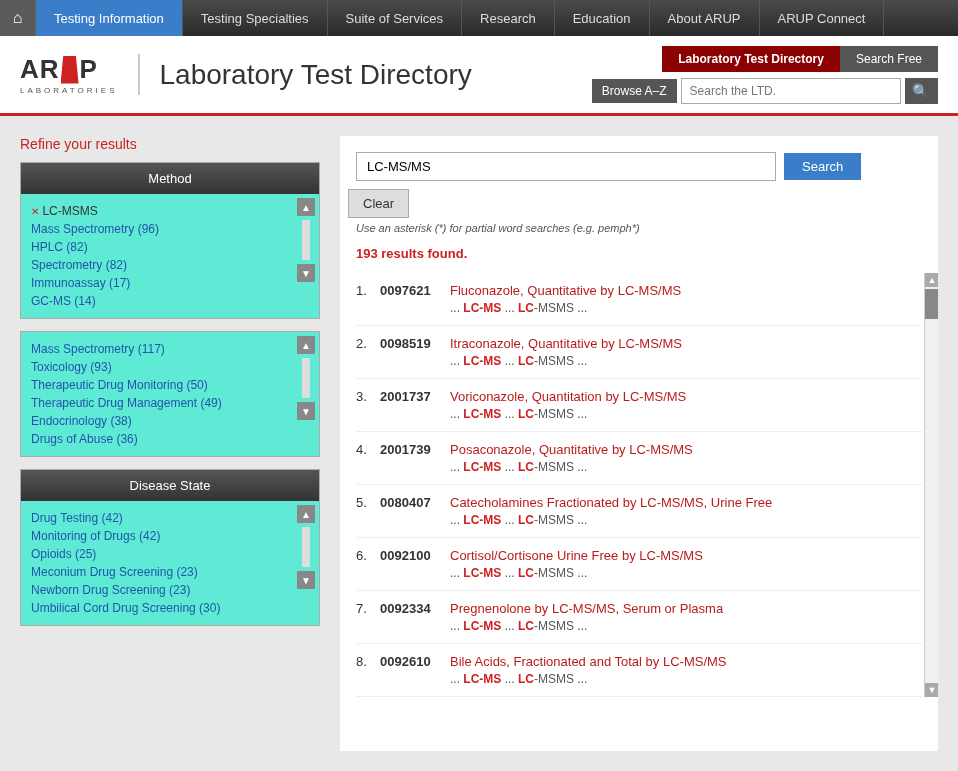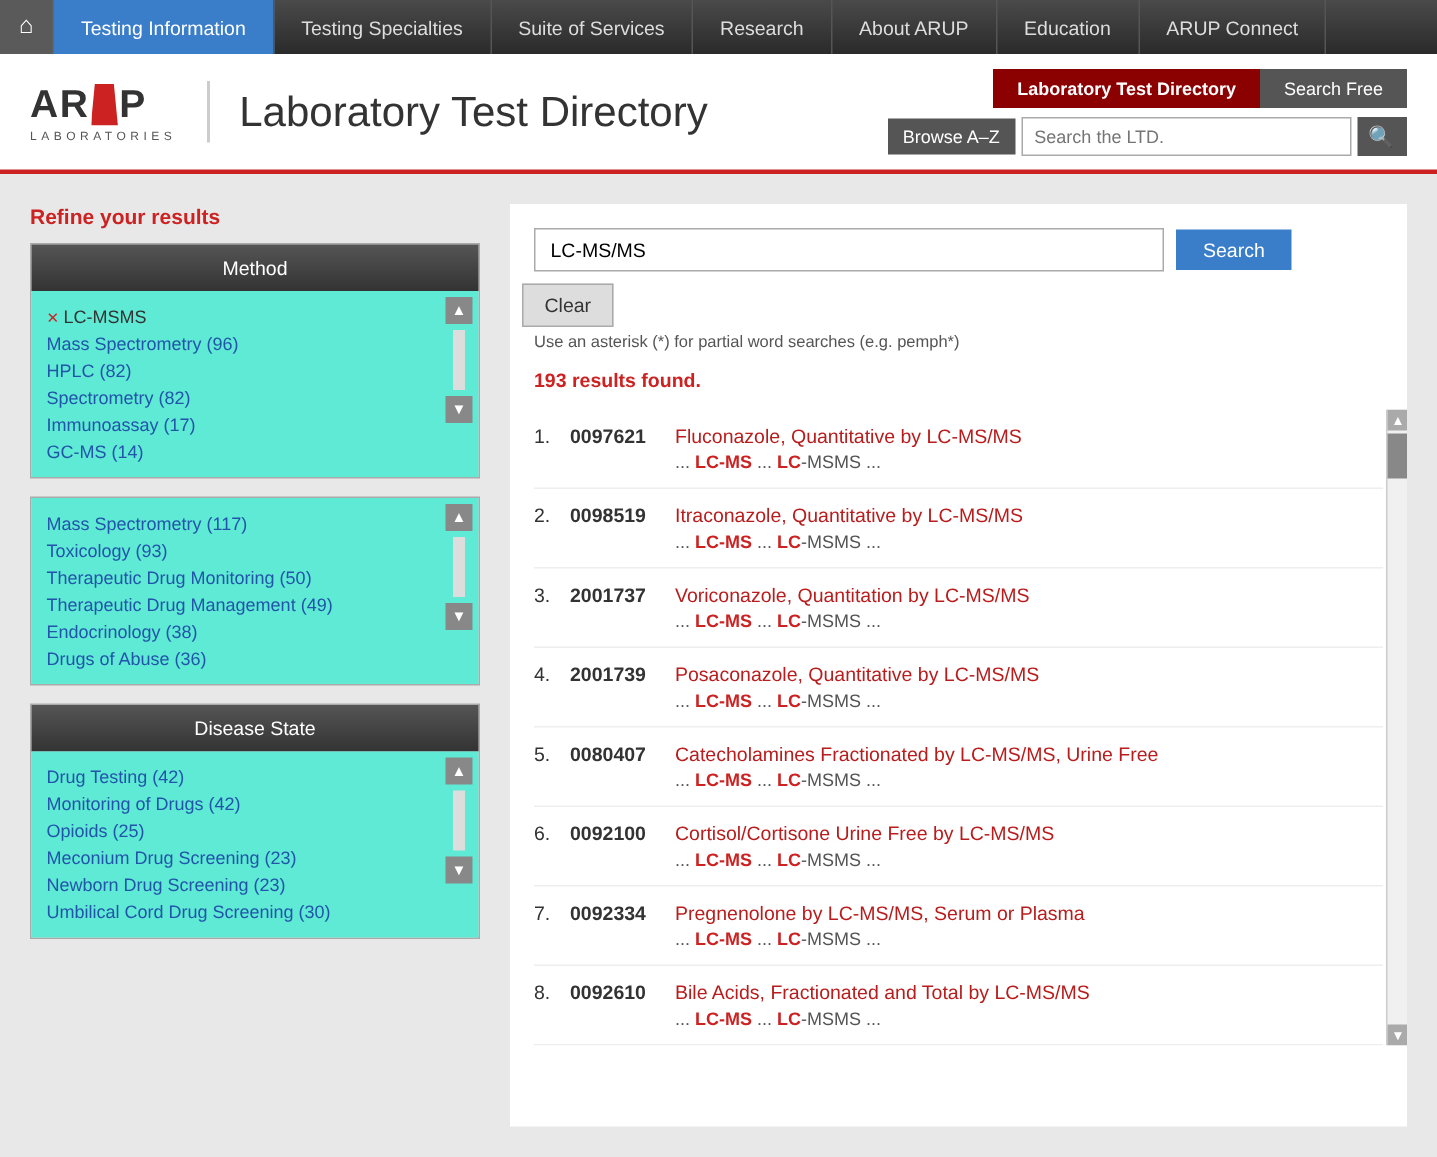"About ARUP" div.nav-item { order: before "Education" -> after "Education" }
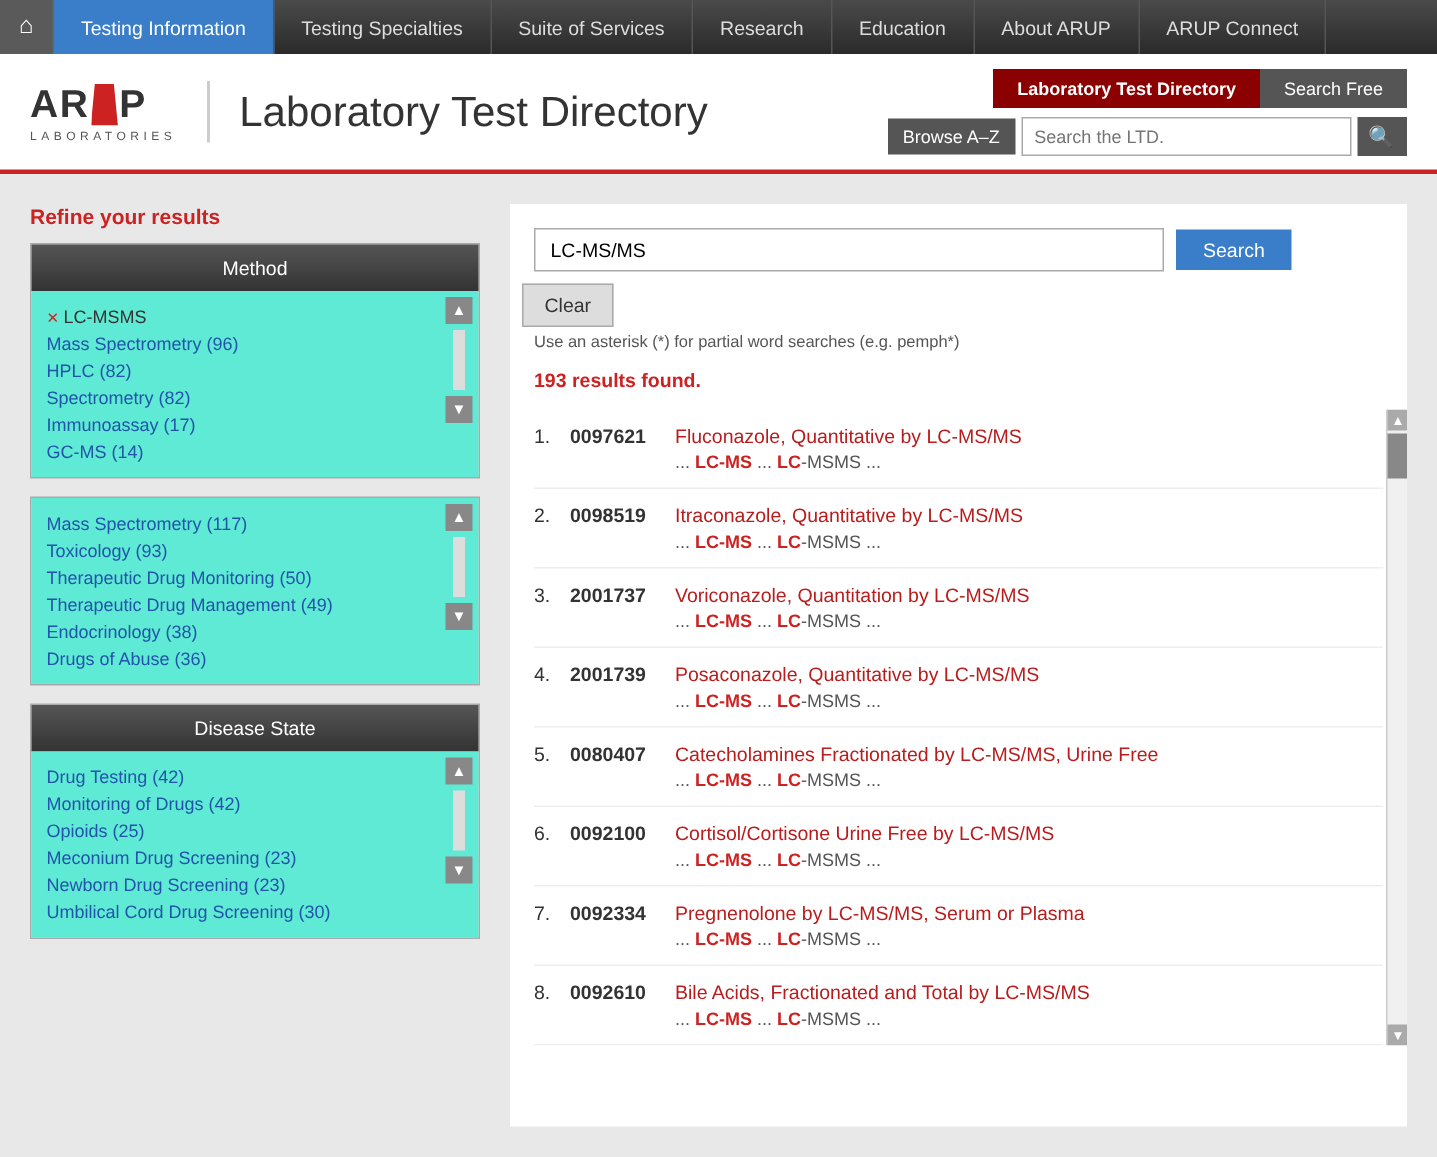"Refine your results" .refine-title { font-weight: bold -> normal }
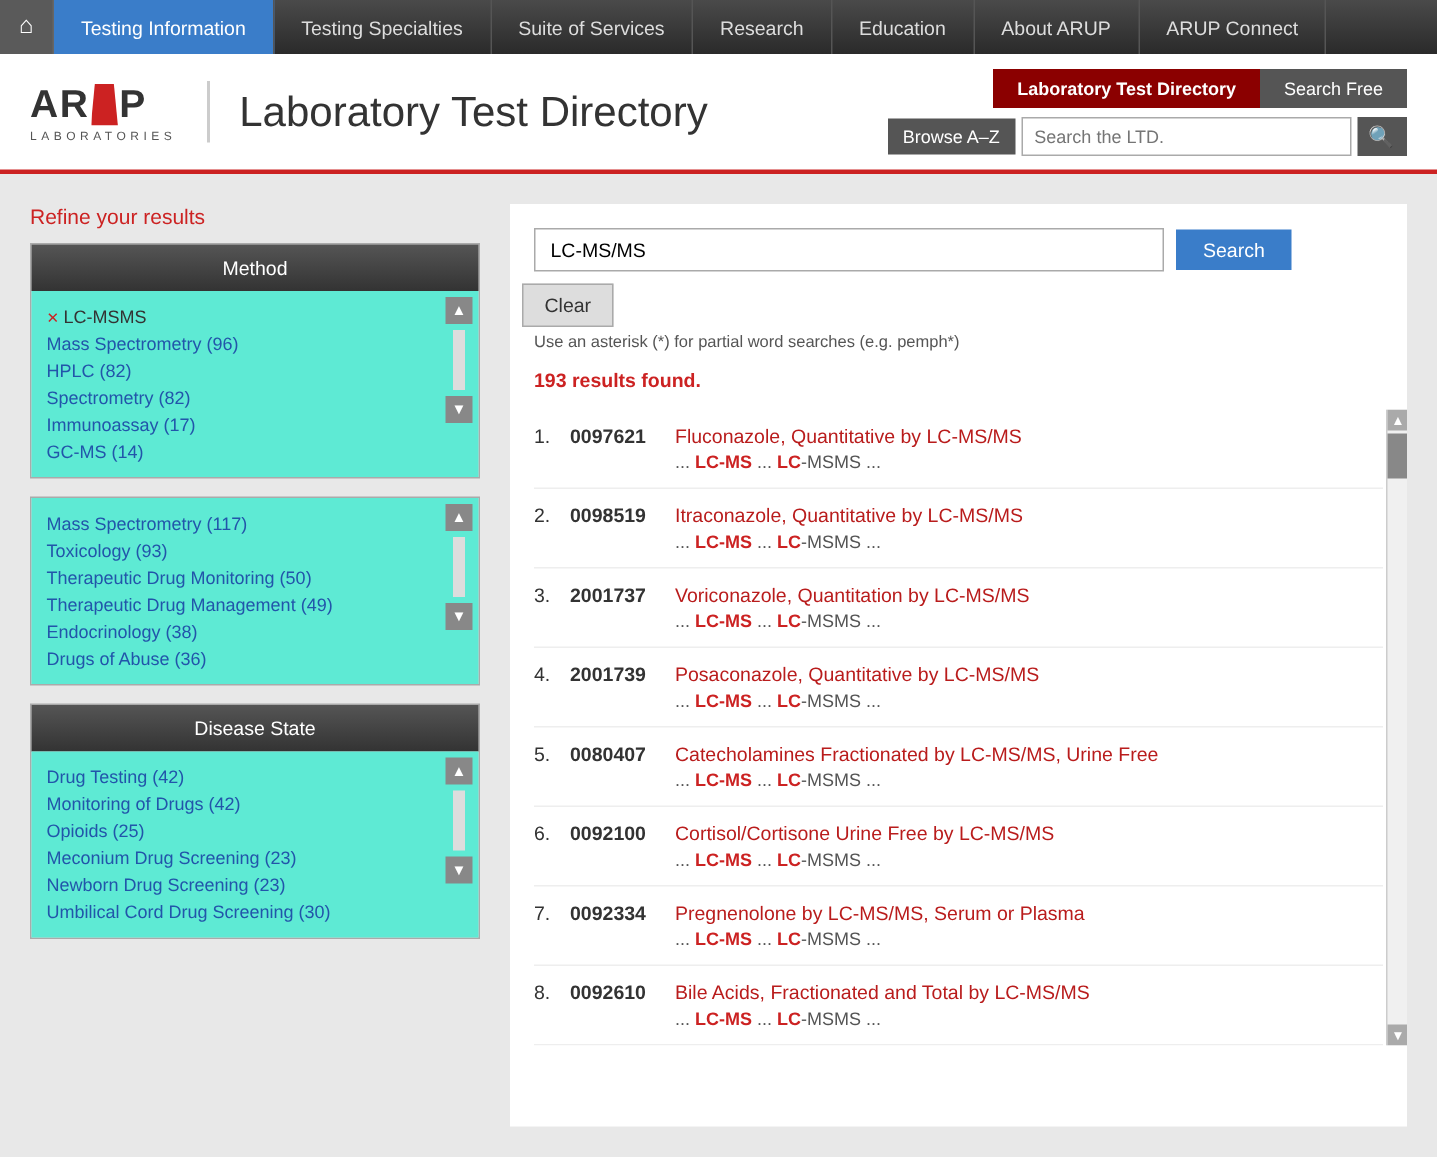"Use an asterisk (*) for" .search-hint { font-style: none -> italic }
